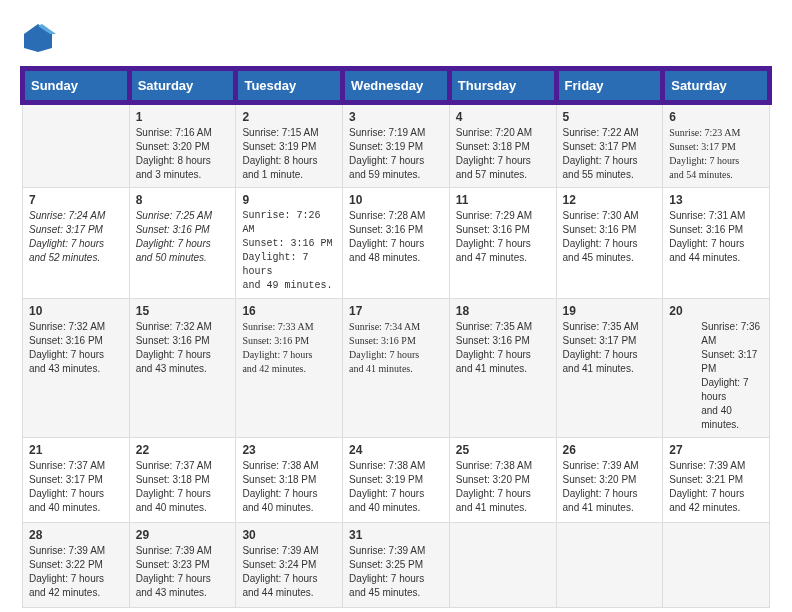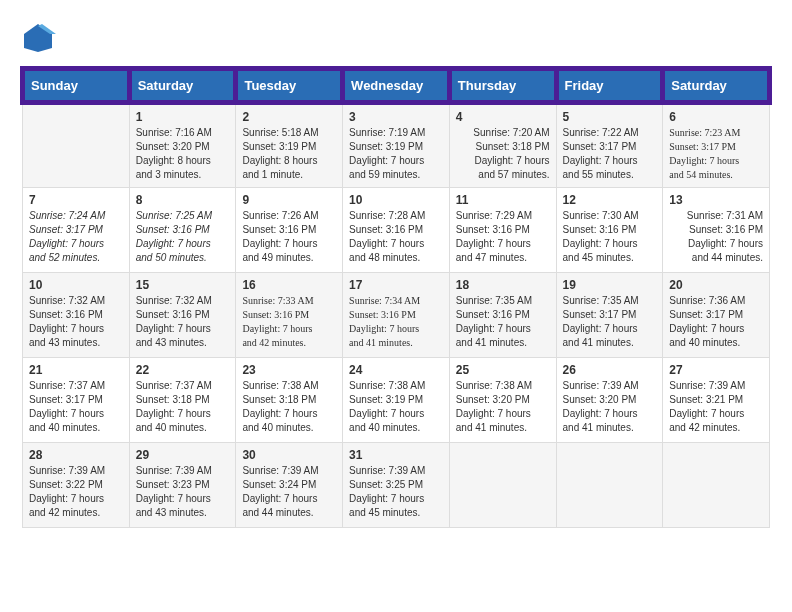"Sunrise: 5:18 AM" div.day-info { text: 5:18 -> 7:15 }
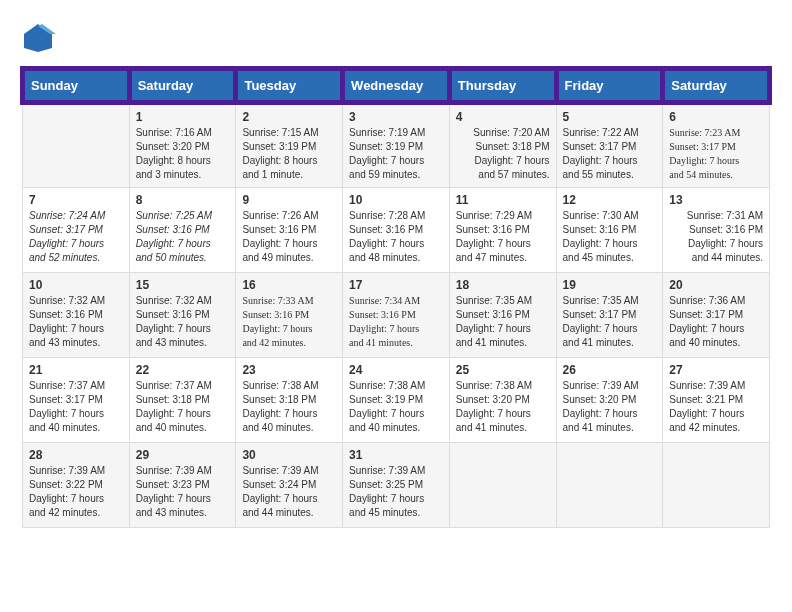"Sunrise: 7:20 AM" div.day-info { text-align: right -> none }
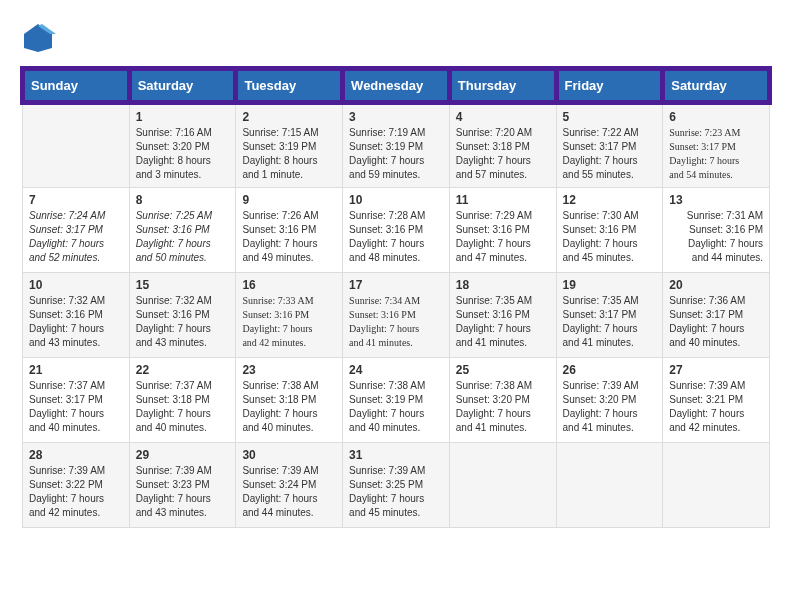"Sunrise: 7:26 AM" div.day-info { font-family: none -> Liberation Mono, monospace }
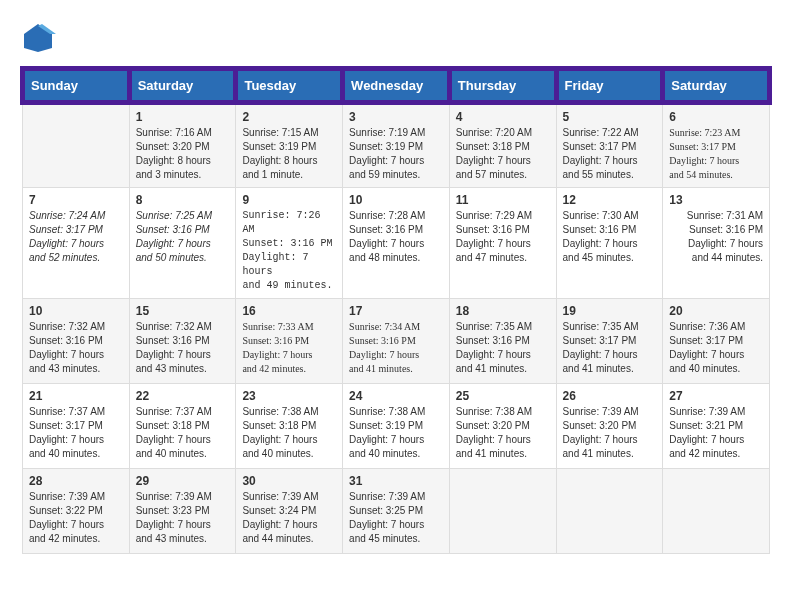"Sunrise: 7:31 AM" div.day-info { text-align: right -> none }
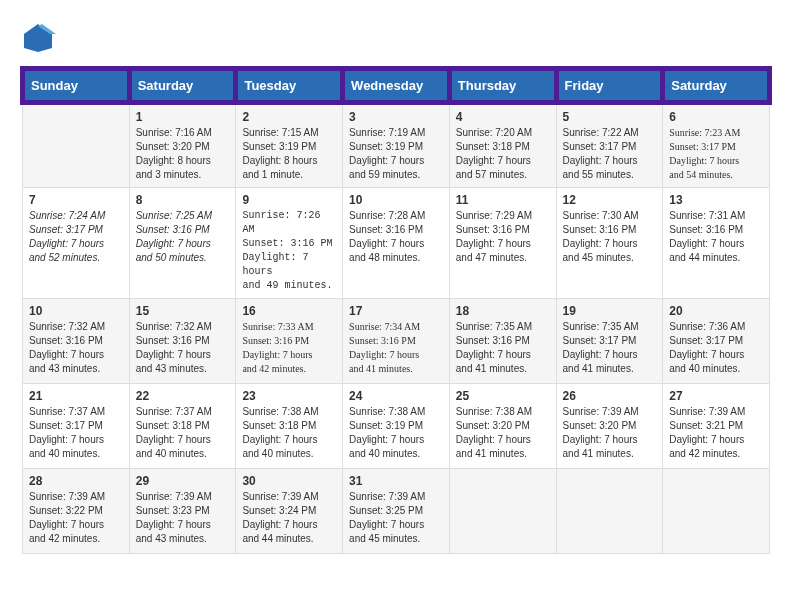"Sunrise: 7:36 AM" div.day-info { margin-left: none -> 32px }
